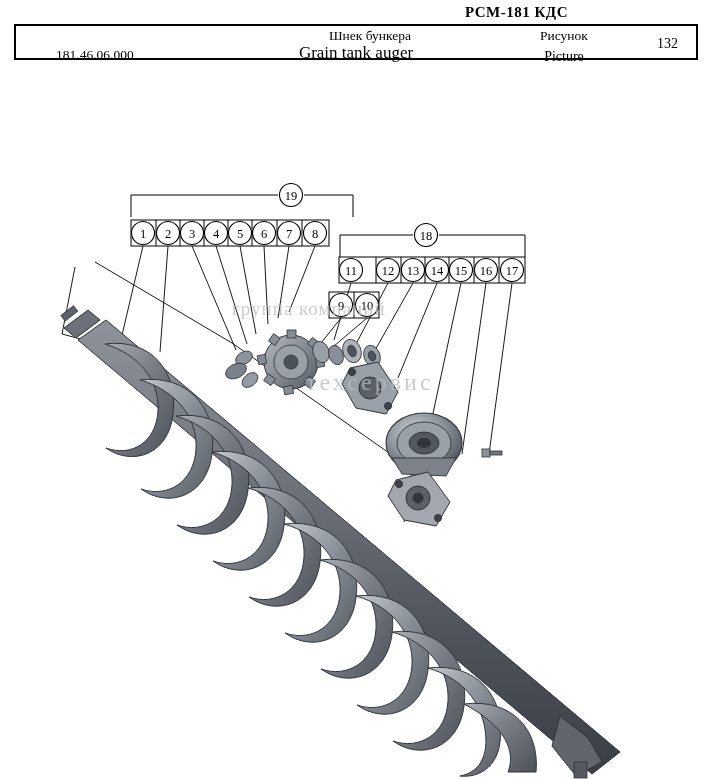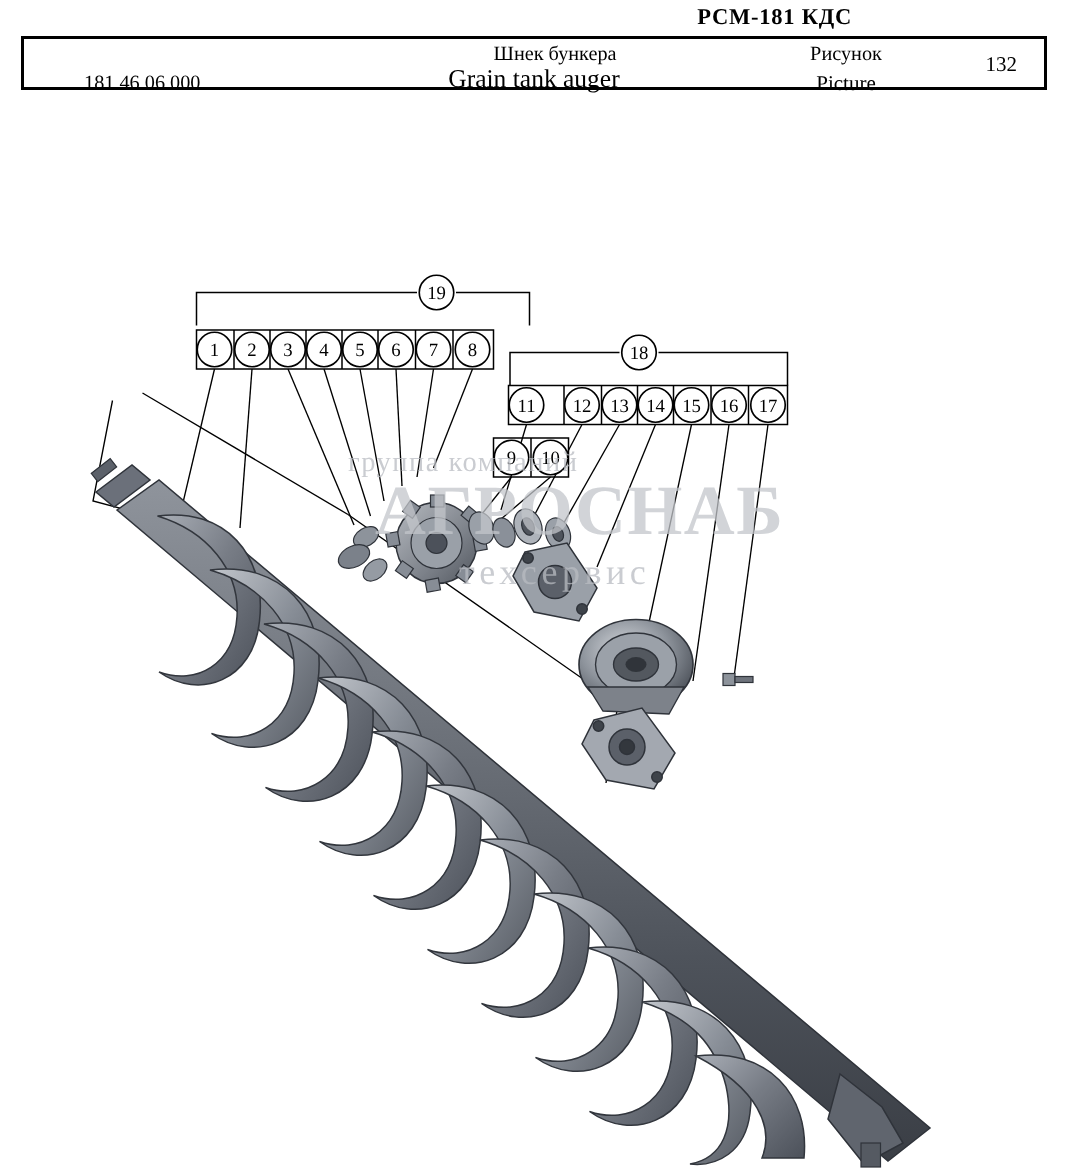"АГРОСНАБ" div.wm { html: <div>АГРОСНАБ</div> -> none }
